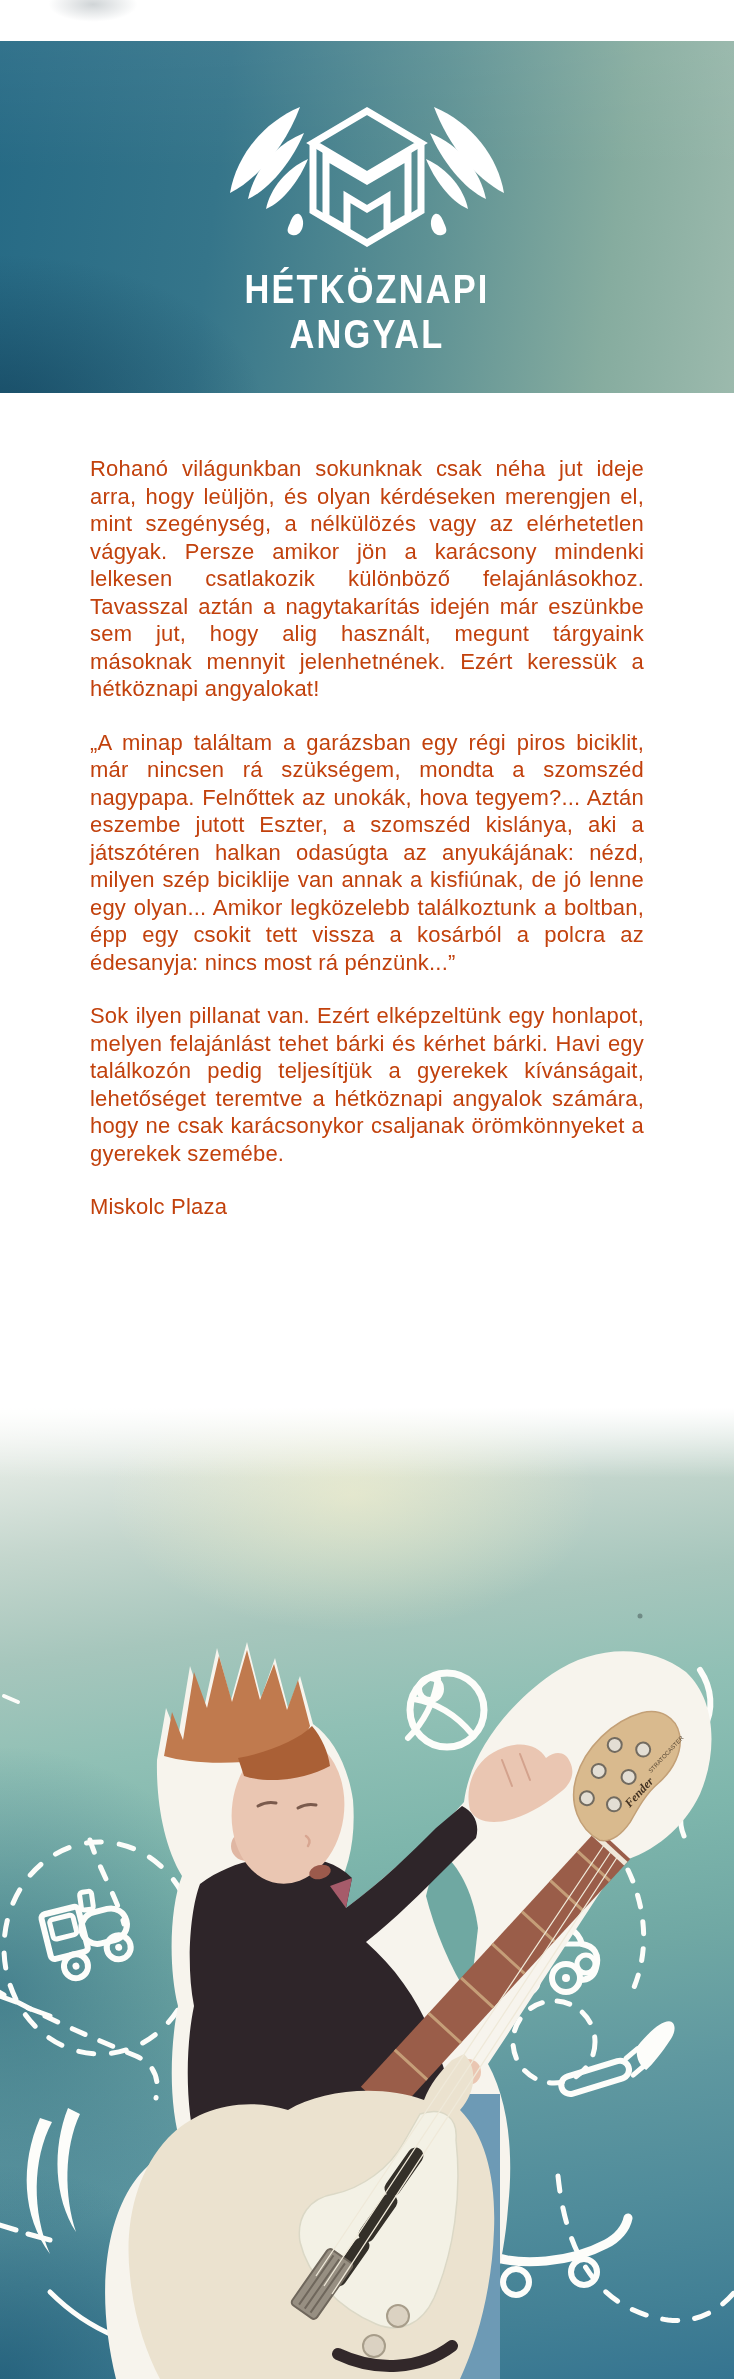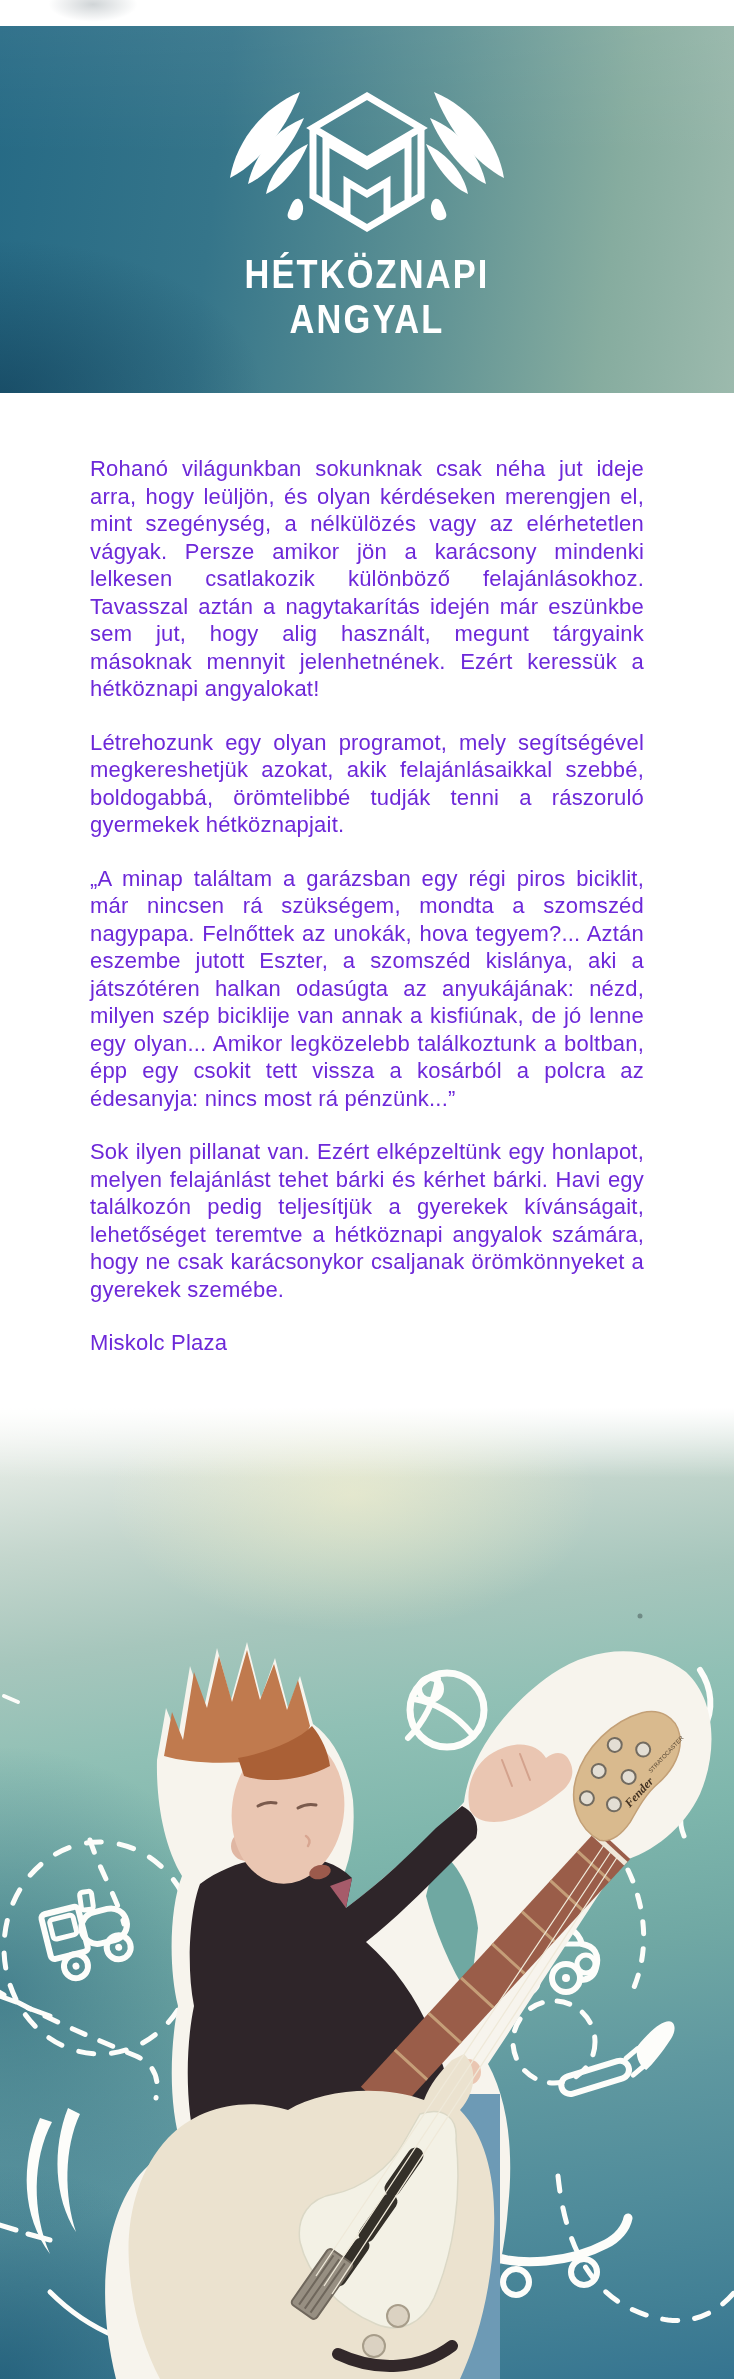"HÉTKÖZNAPI" .hero { top: 26px -> 41px }
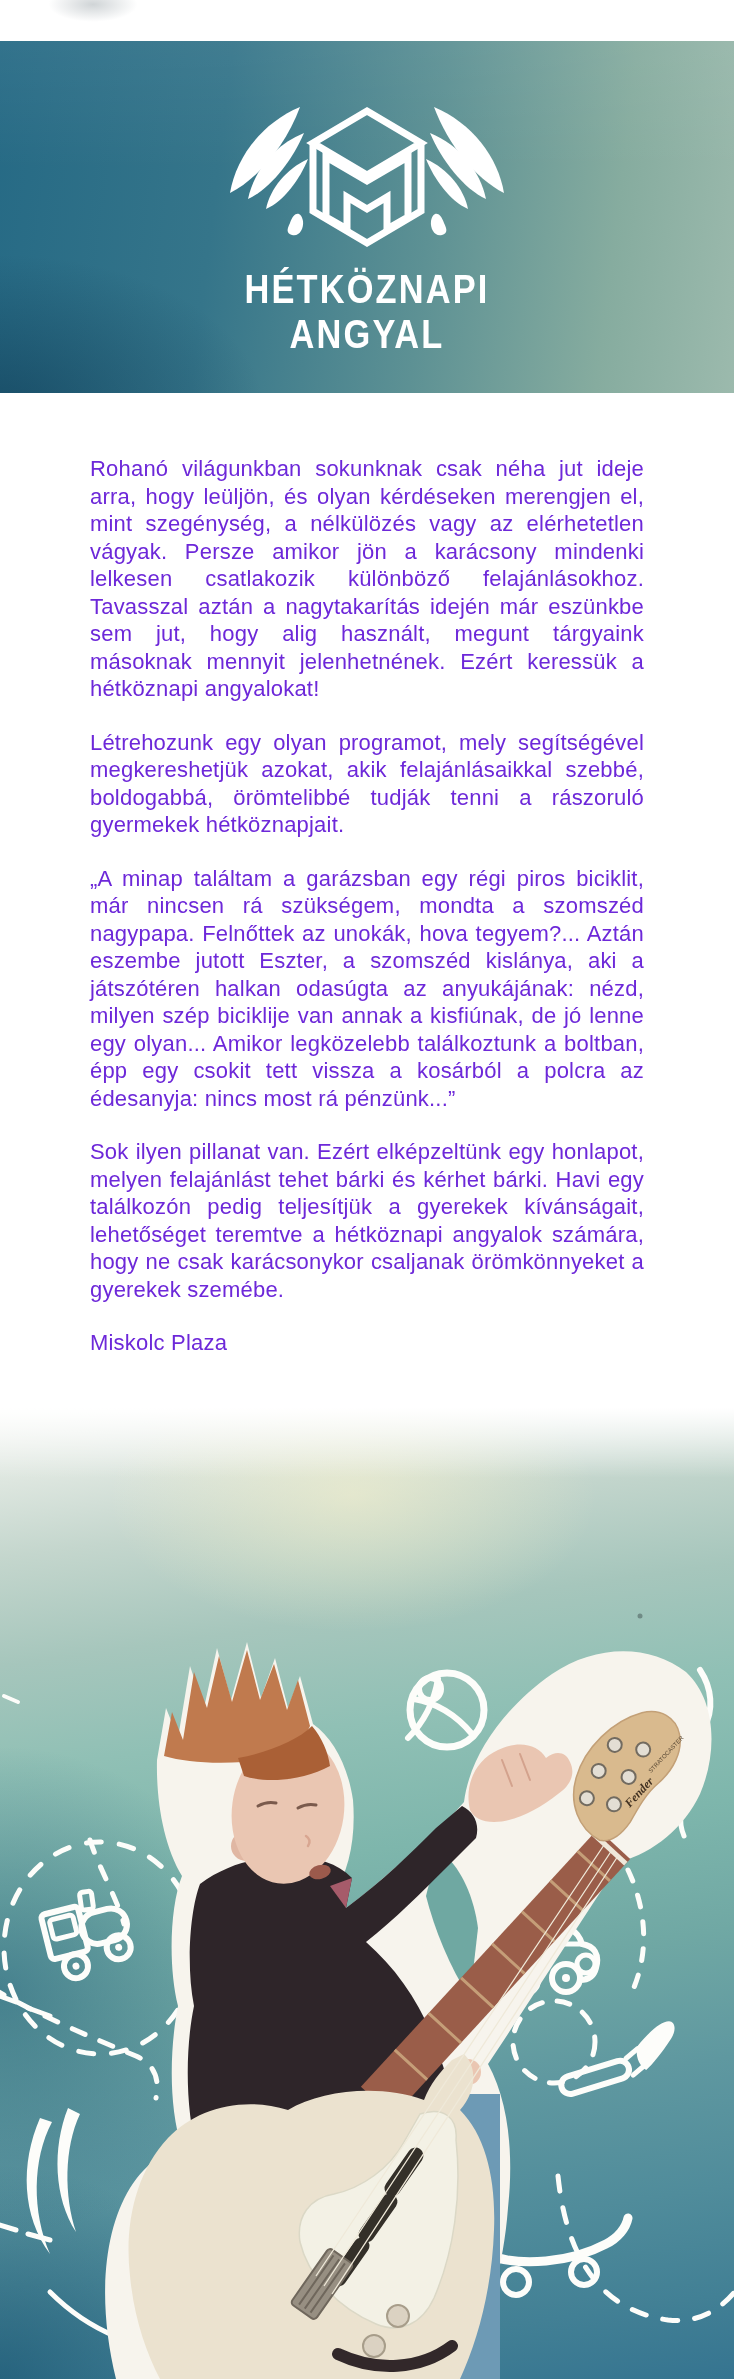"Rohanó világunkban sokunknak csak néha" .letter p { color: #6d28d9 -> #c2410c }
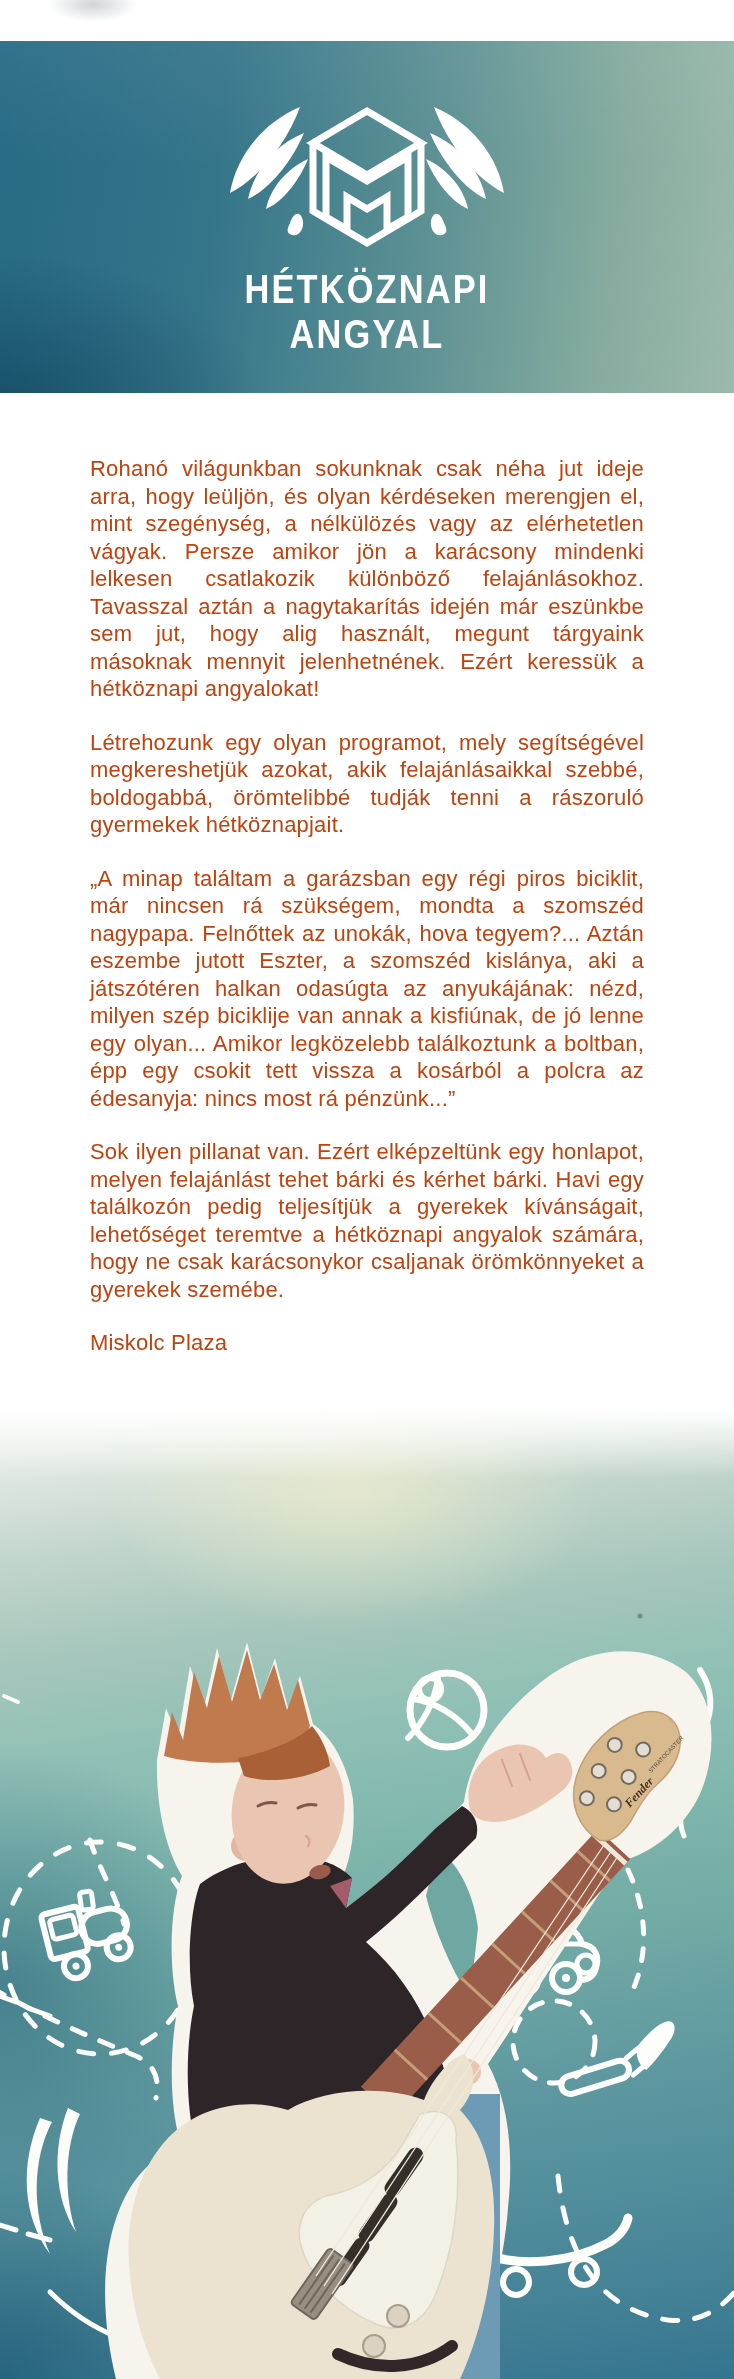"Létrehozunk egy olyan programot, mely" p { html: <p>Létrehozunk egy olyan programot, mely segítségével megkereshetjük azokat, akik felajánlásaikkal szebbé, boldogabbá, örömtelibbé tudják tenni a rászoruló gyermekek hétköznapjait.</p> -> none }
